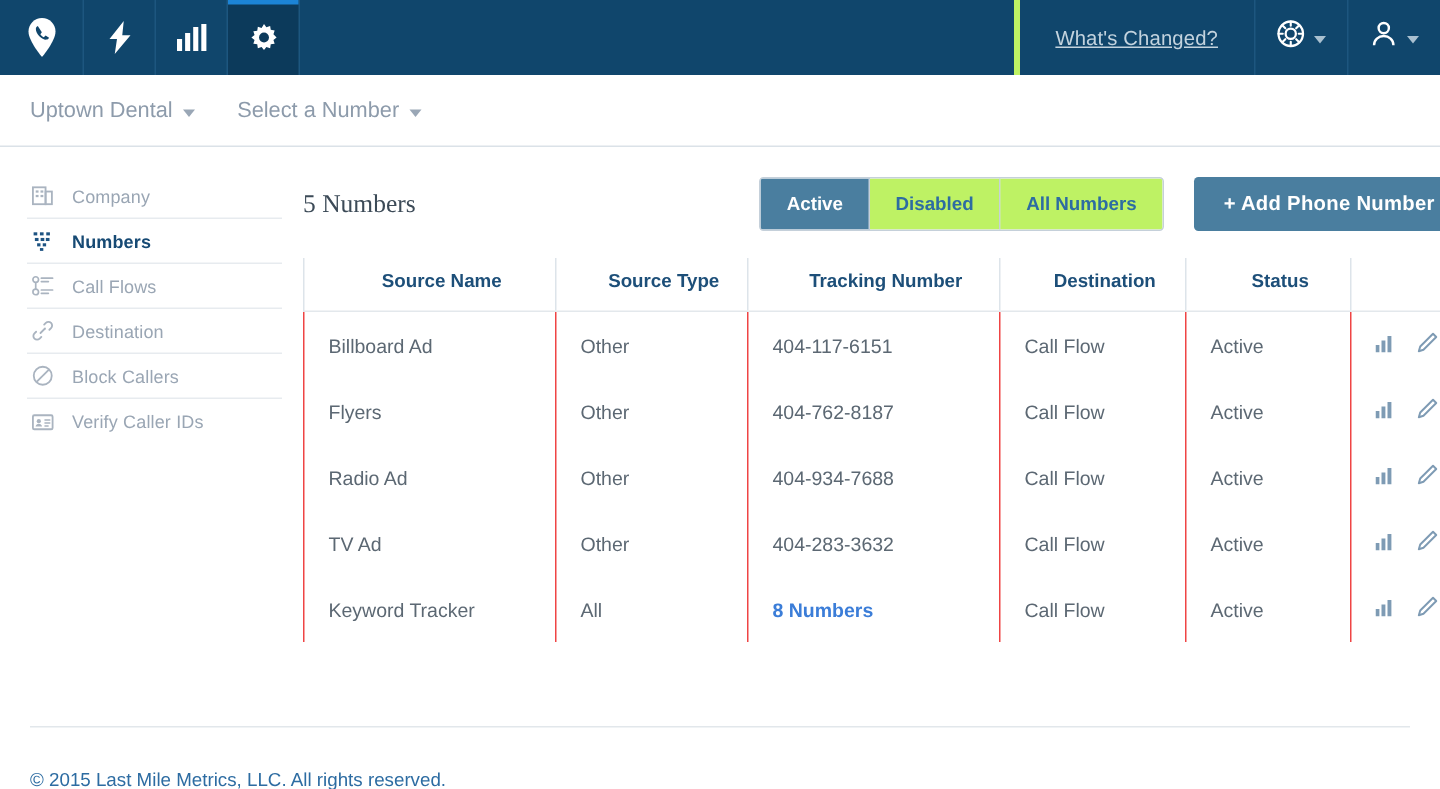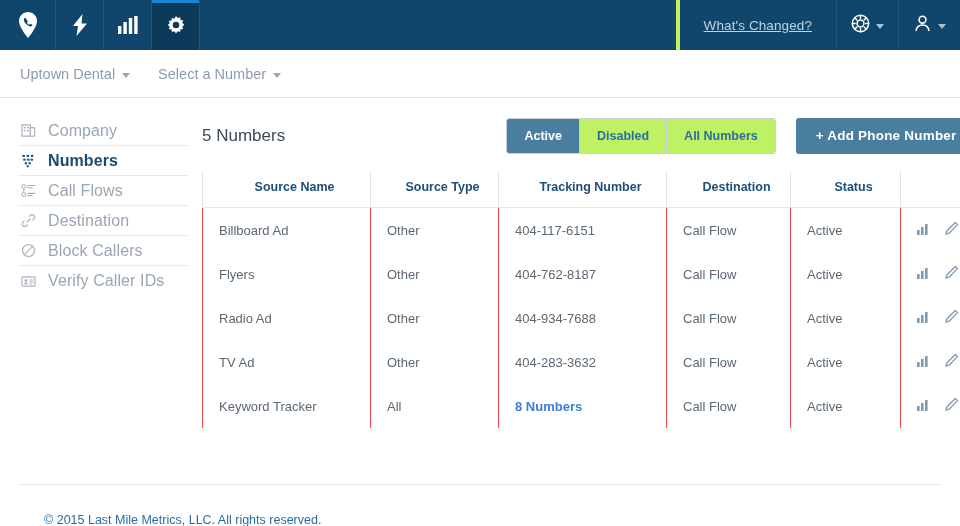"Company" .side-label { font-size: 16px -> 12px }
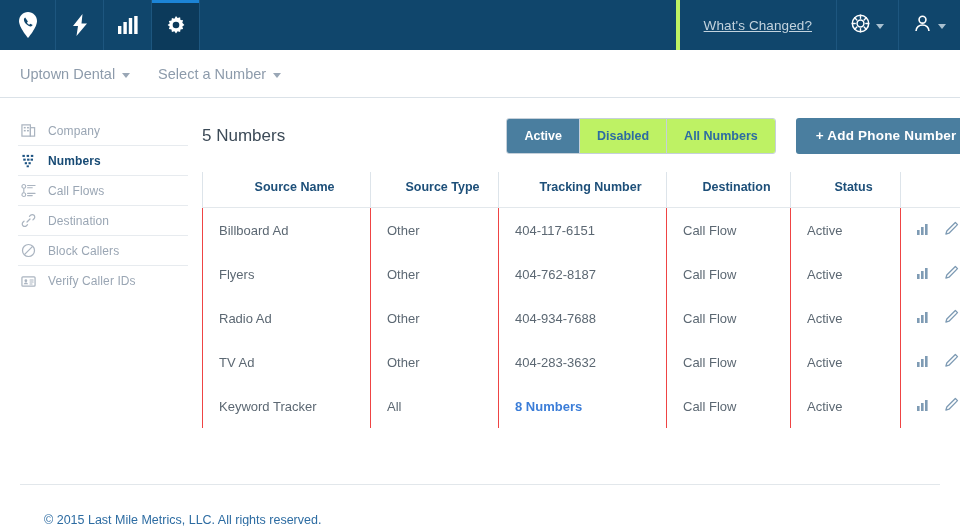"5 Numbers" .page-title { font-family: none -> Liberation Serif, serif }
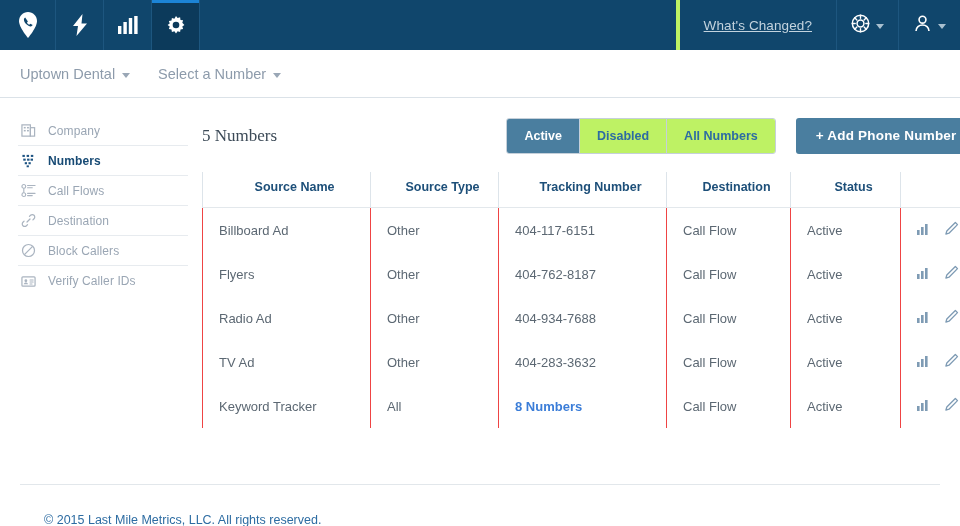"© 2015 Last Mile Metrics," .footer { margin-left: 24px -> none }
